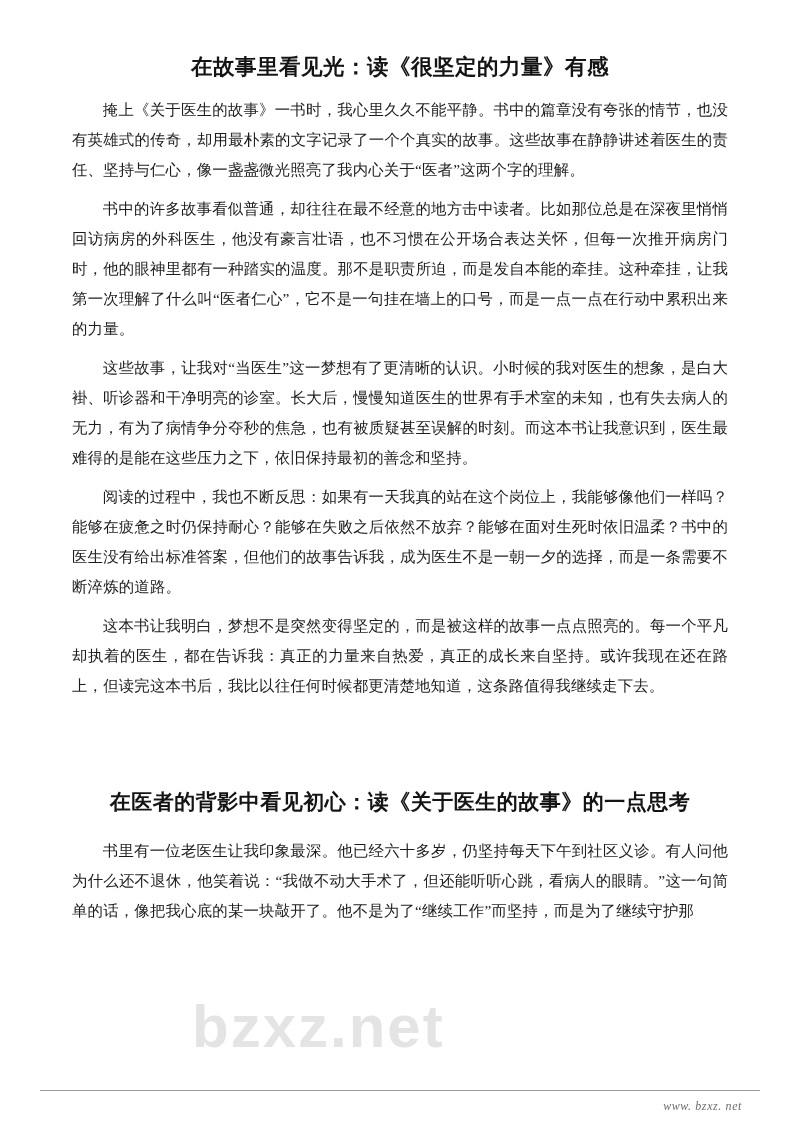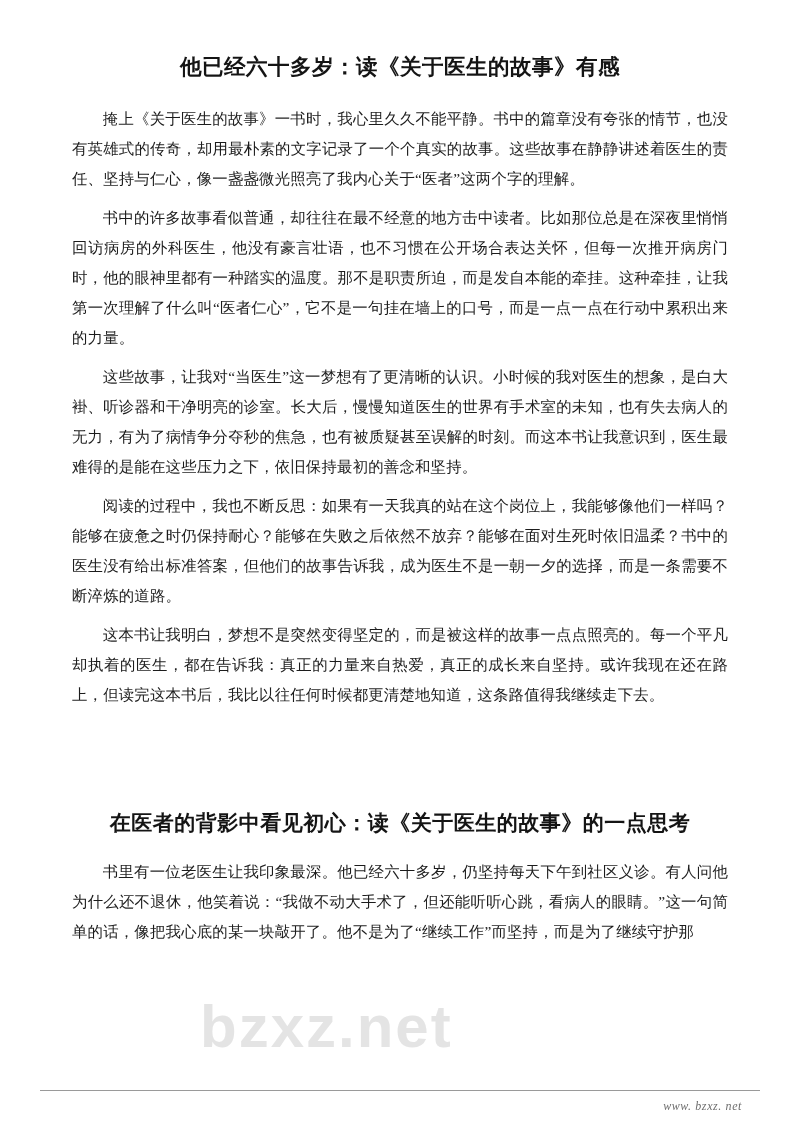"他已经六十多岁：读《关于医生的故事》有感" h1.doc-title { text: 他已经六十多岁：读《关于医生的故事 -> 在故事里看见光：读《很坚定的力量 }
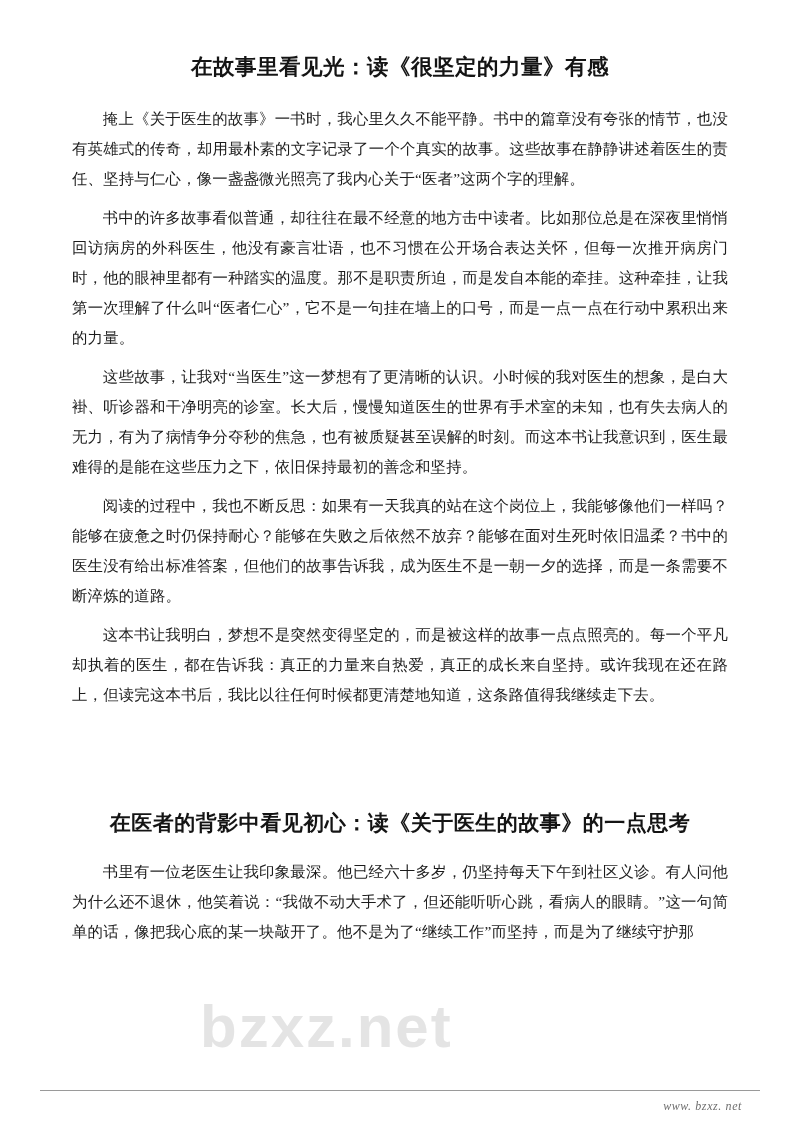"掩上《关于医生的故事》一书时，我心里久久不能平静。书中的篇章没有夸张的情节，也没" .block-one { margin-top: 22px -> 13px }
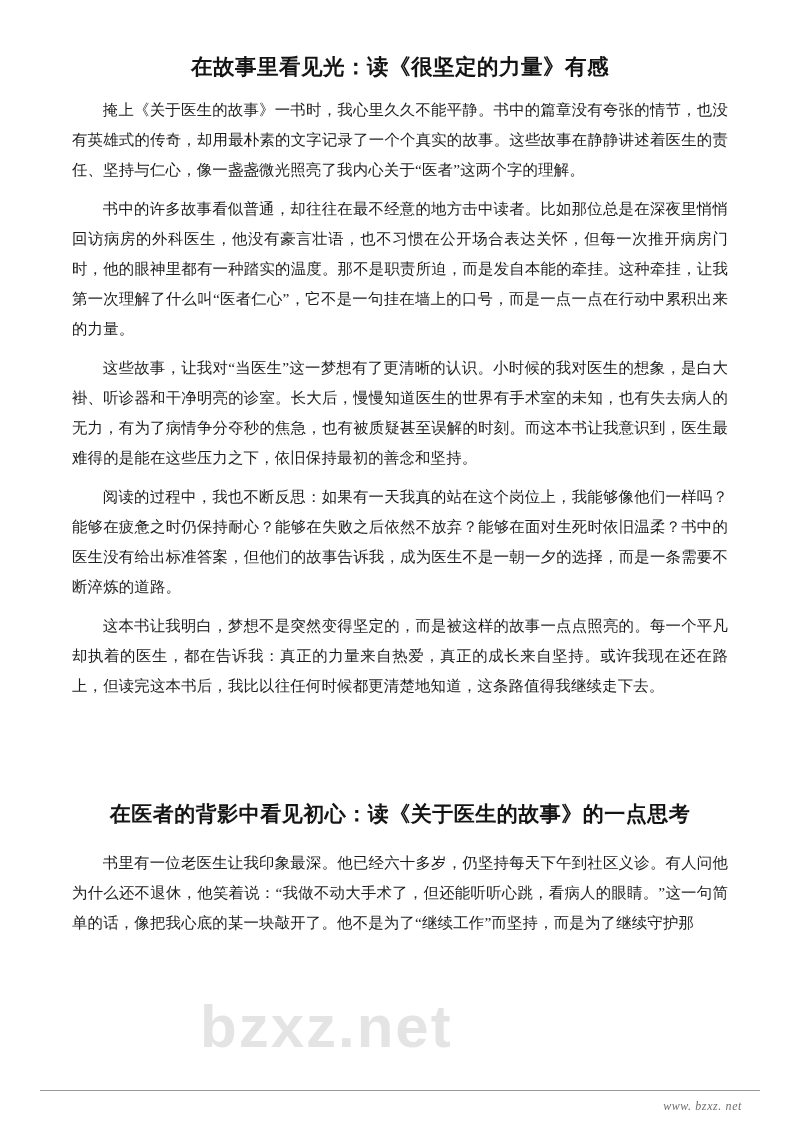"在医者的背影中看见初心：读《关于医生的故事》的一点思考" .section-two-title { margin-top: 12px -> 0 }
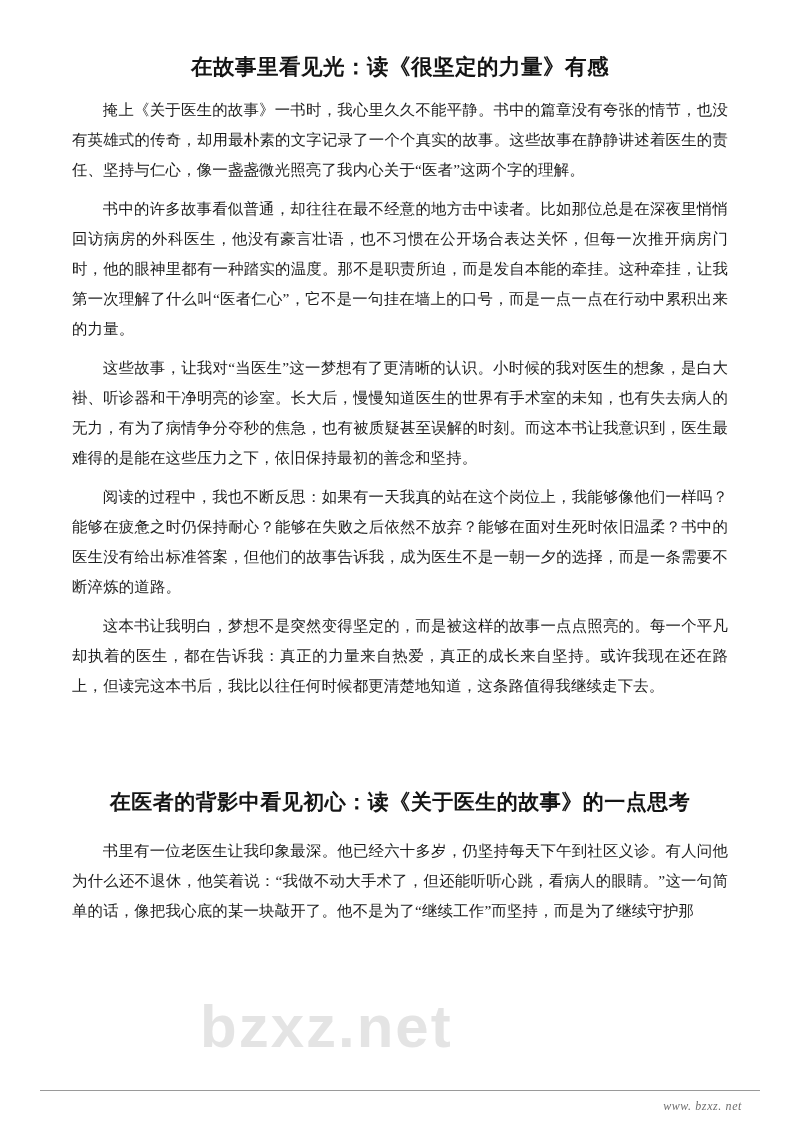"bzxz.net" .watermark { left: 200px -> 192px }
